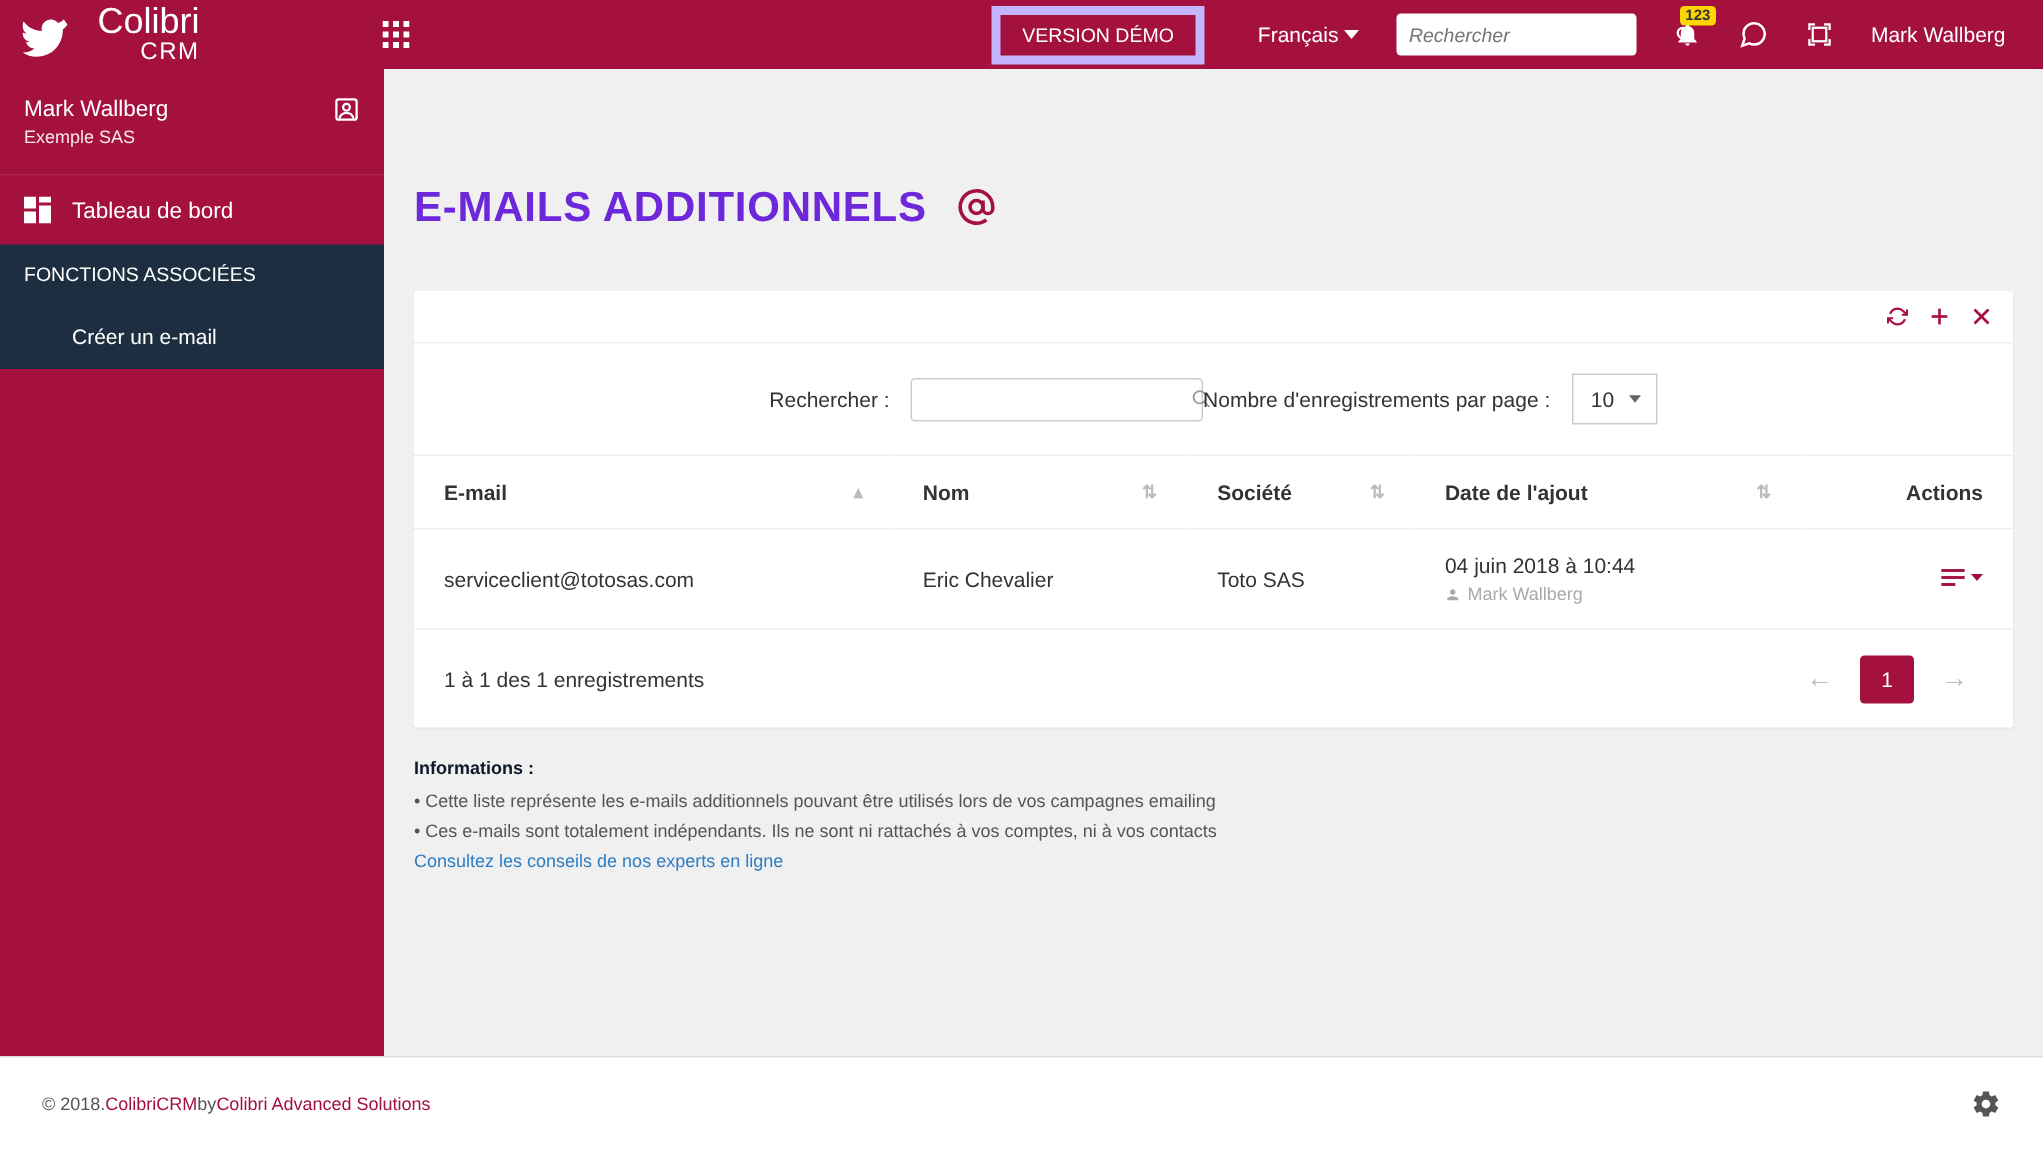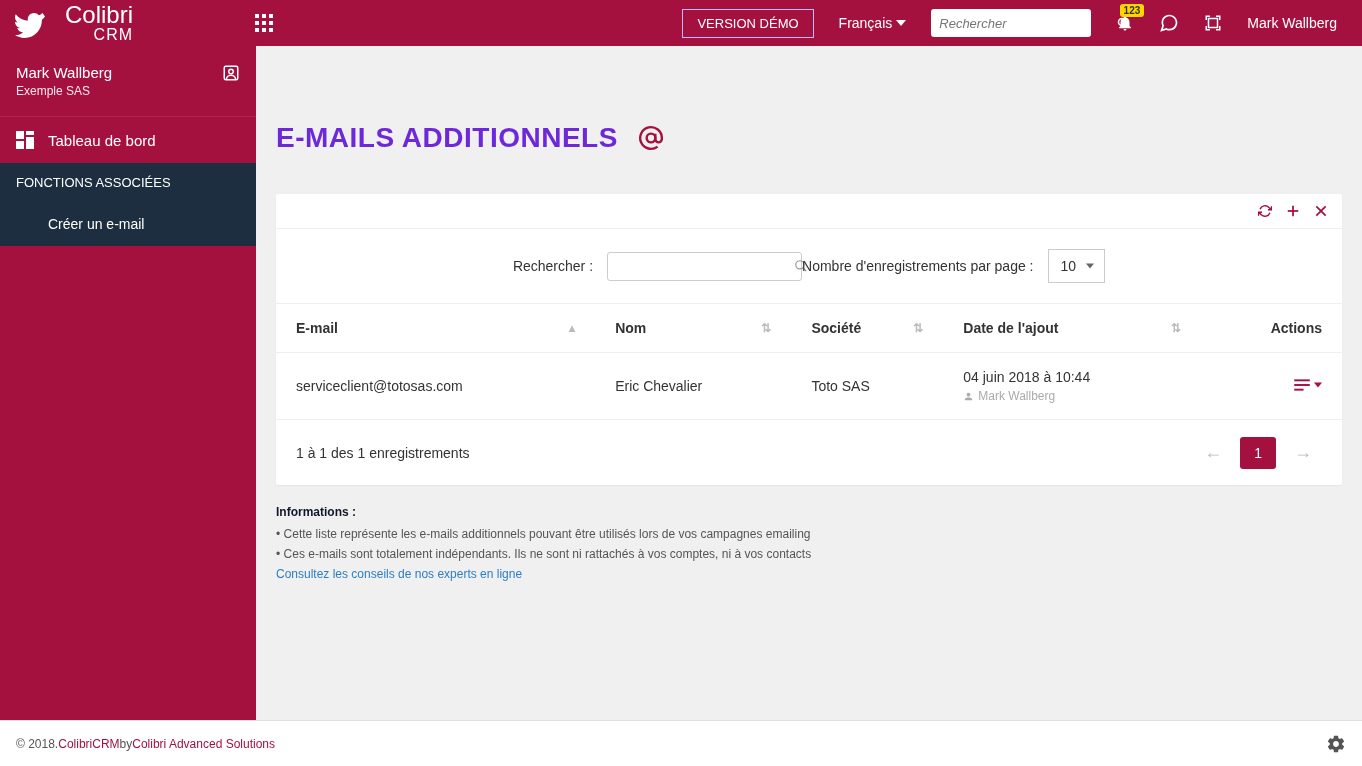"VERSION DÉMO" .demo-btn { border: 1px solid #c4b5fd -> 6px solid #c4b5fd; margin-right: 25px -> 36px }
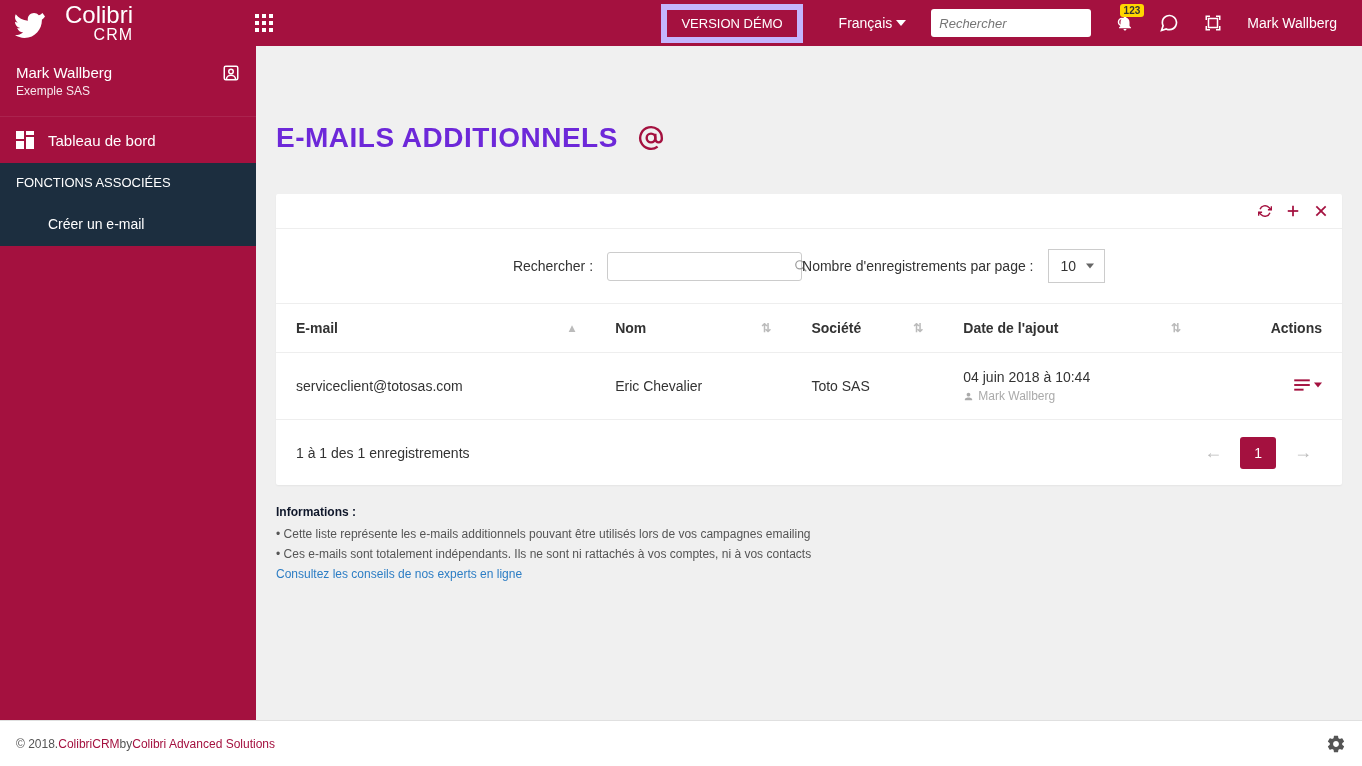"© 2018." .footer { height: 46px -> 62px; padding: 0 16px -> 0 28px }
